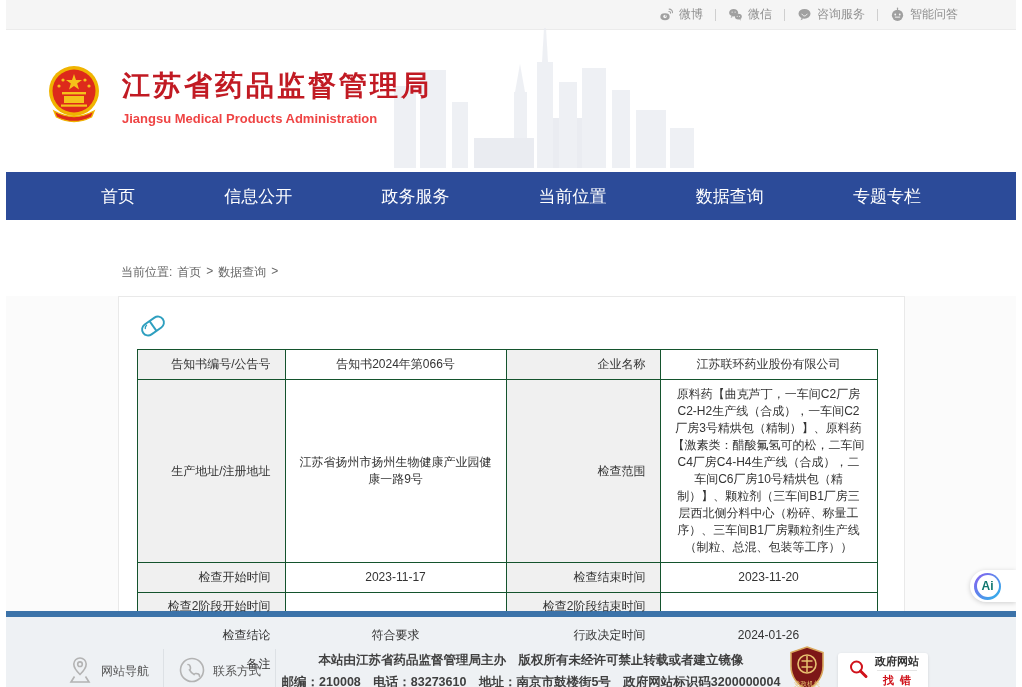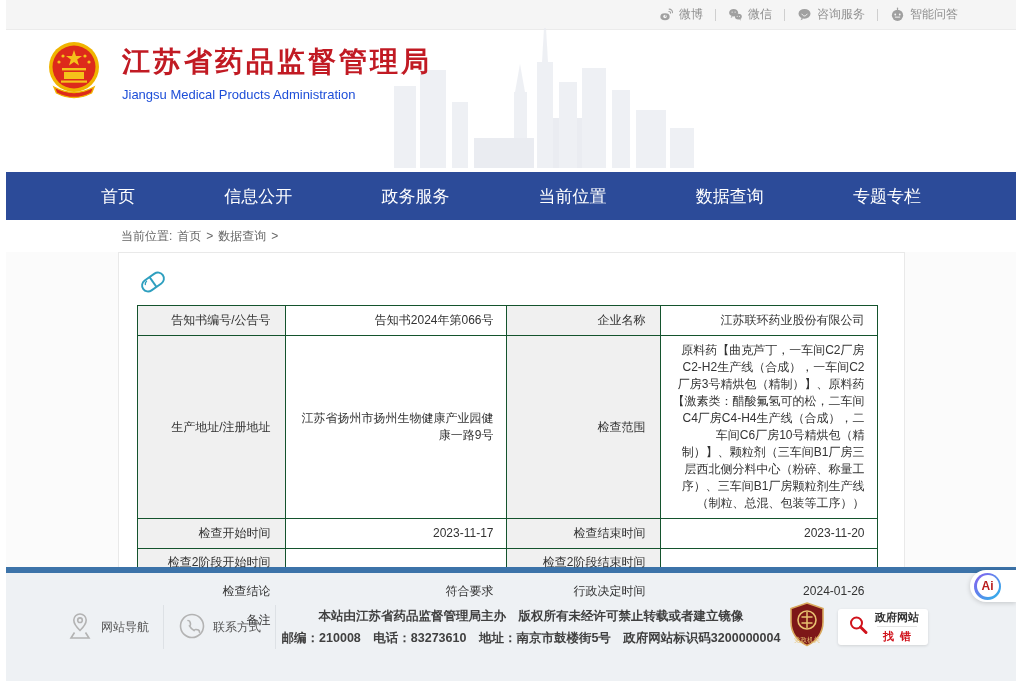"江苏省药品监督管理局" .brand { top: 10px -> 34px }
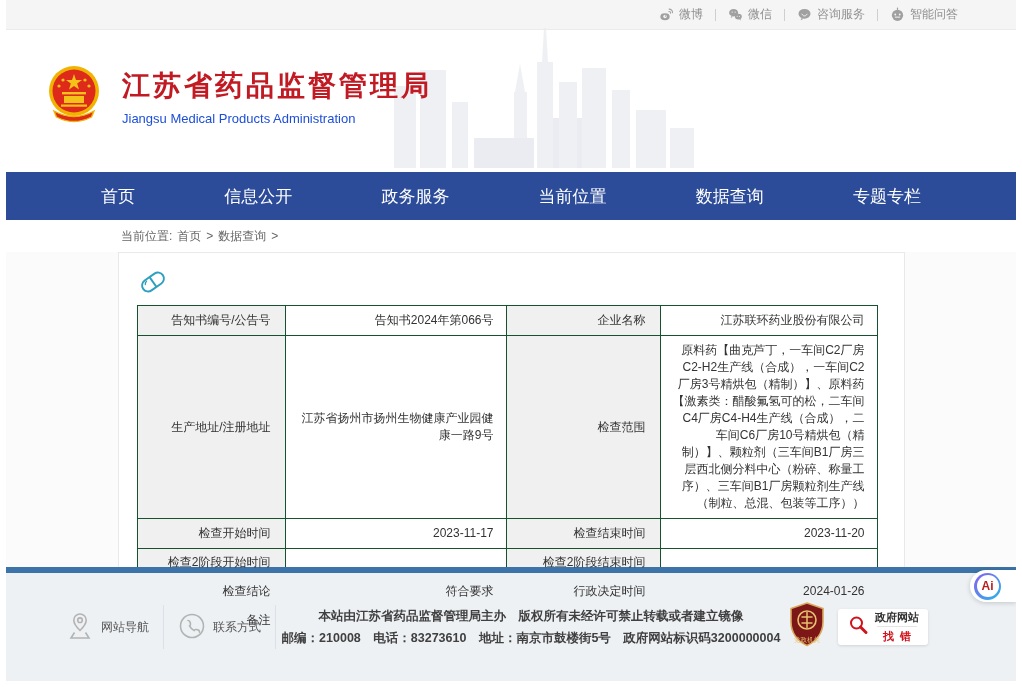"Jiangsu Medical Products Administration" .brand-text .subtitle { color: #1d4ed8 -> #ef4444; font-weight: normal -> bold }
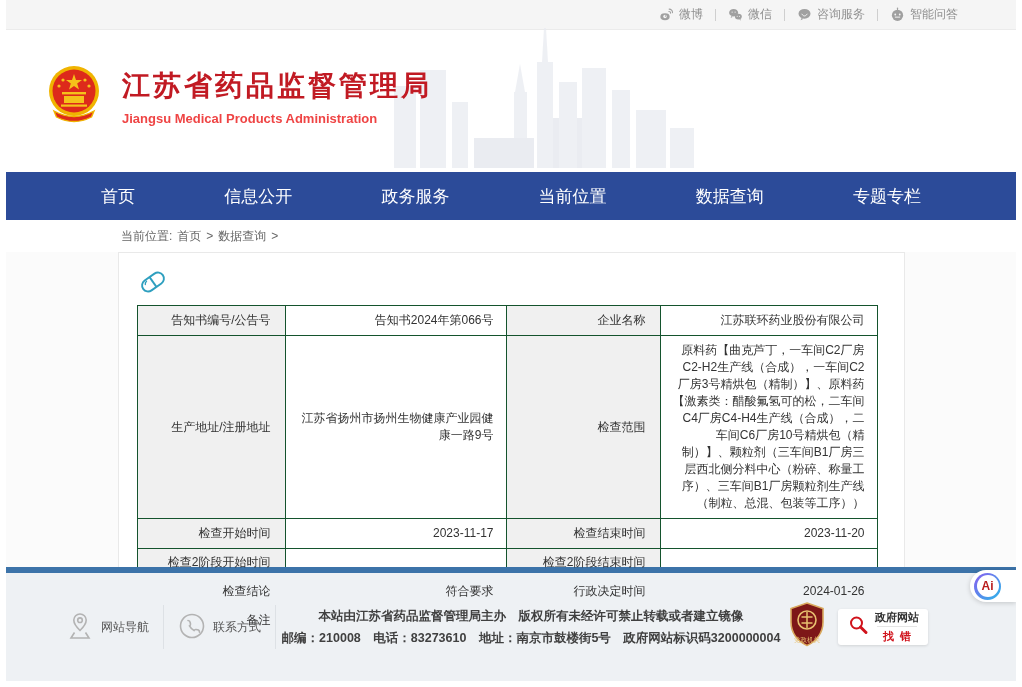"当前位置:" .breadcrumb { align-items: center -> none; margin-top: none -> 44px }
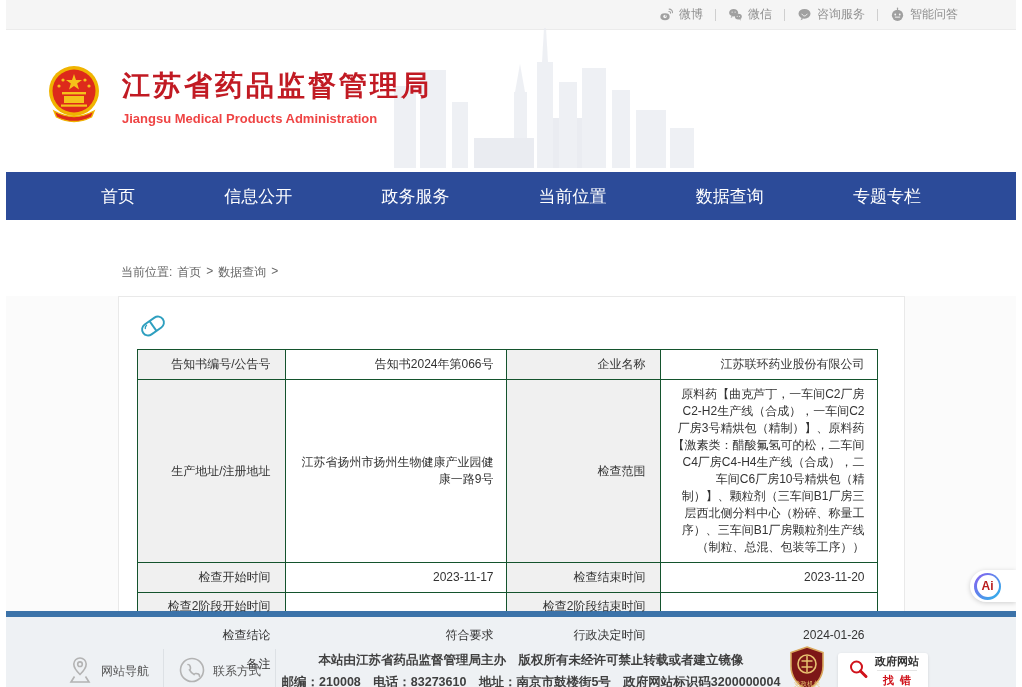"告知书2024年第066号" td.val { text-align: right -> center }
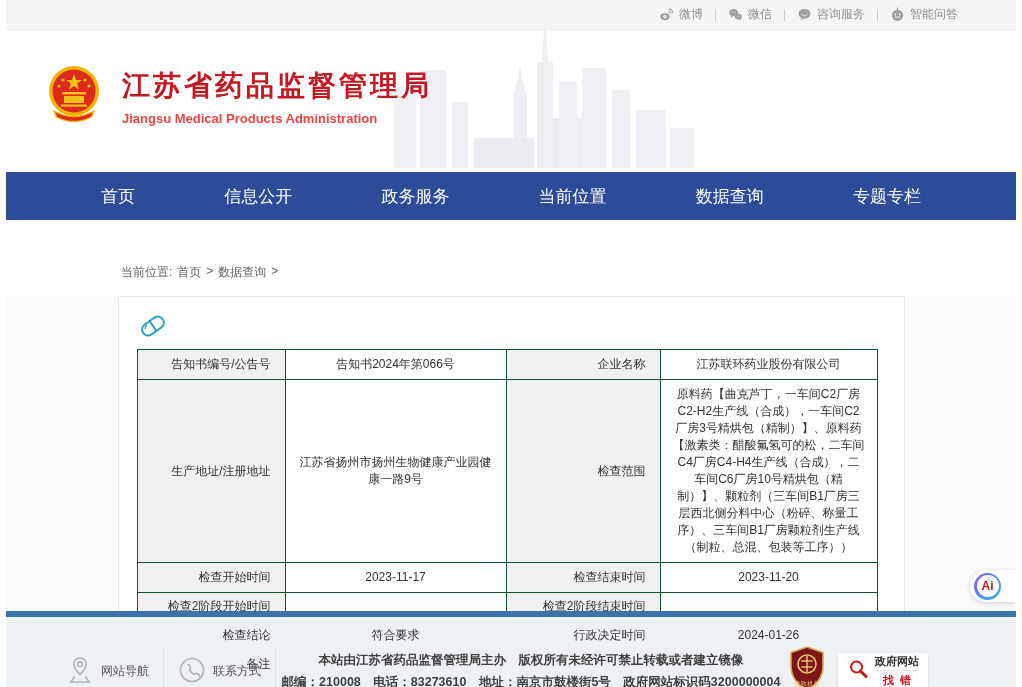"Ai" .ai-core { color: #b91c1c -> #0f766e }
